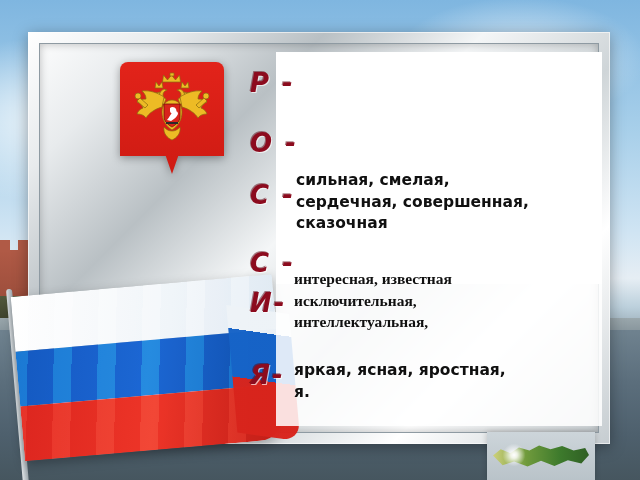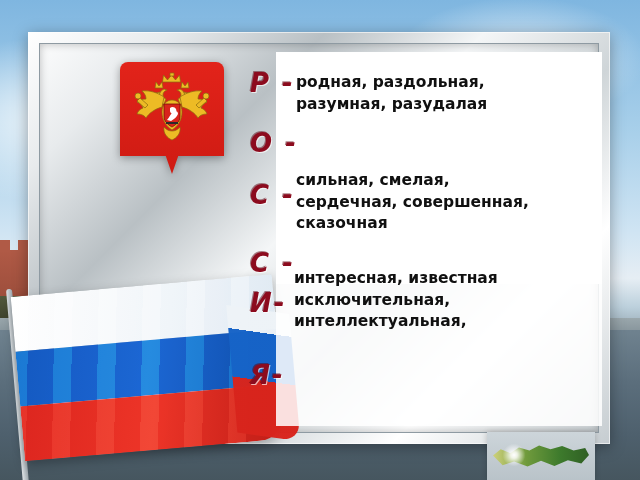"родная, раздольная," div.words { html: <div>родная, раздольная,<br>разумная, разудалая</div> -> none }
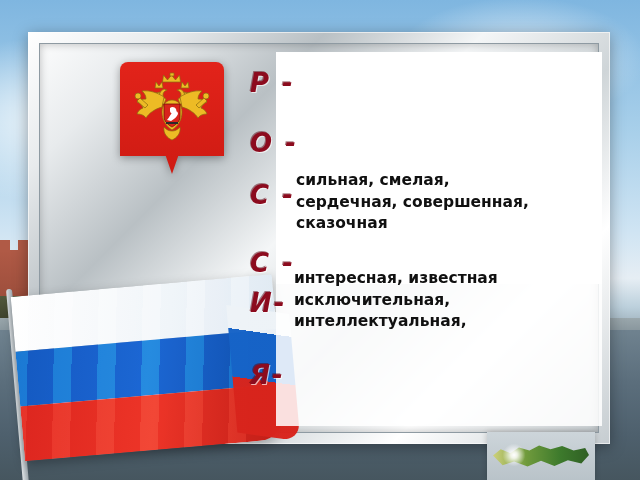"интересная, известная" .r5 .words { font-family: none -> Liberation Serif, serif }
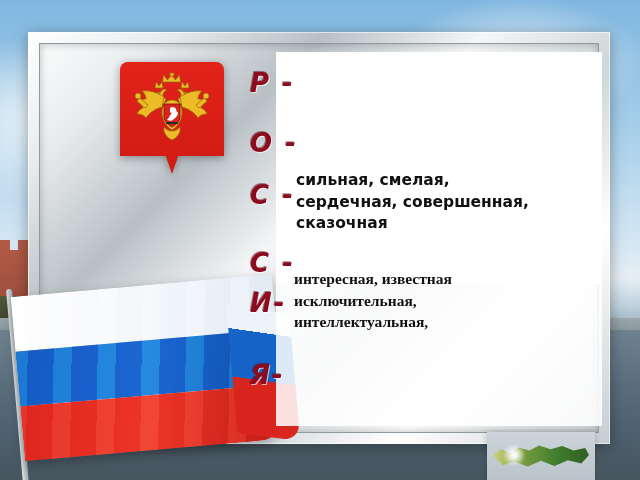"яркая, ясная, яростная," div.words { html: none -> <div>яркая, ясная, яростная,<br>я.</div> }
